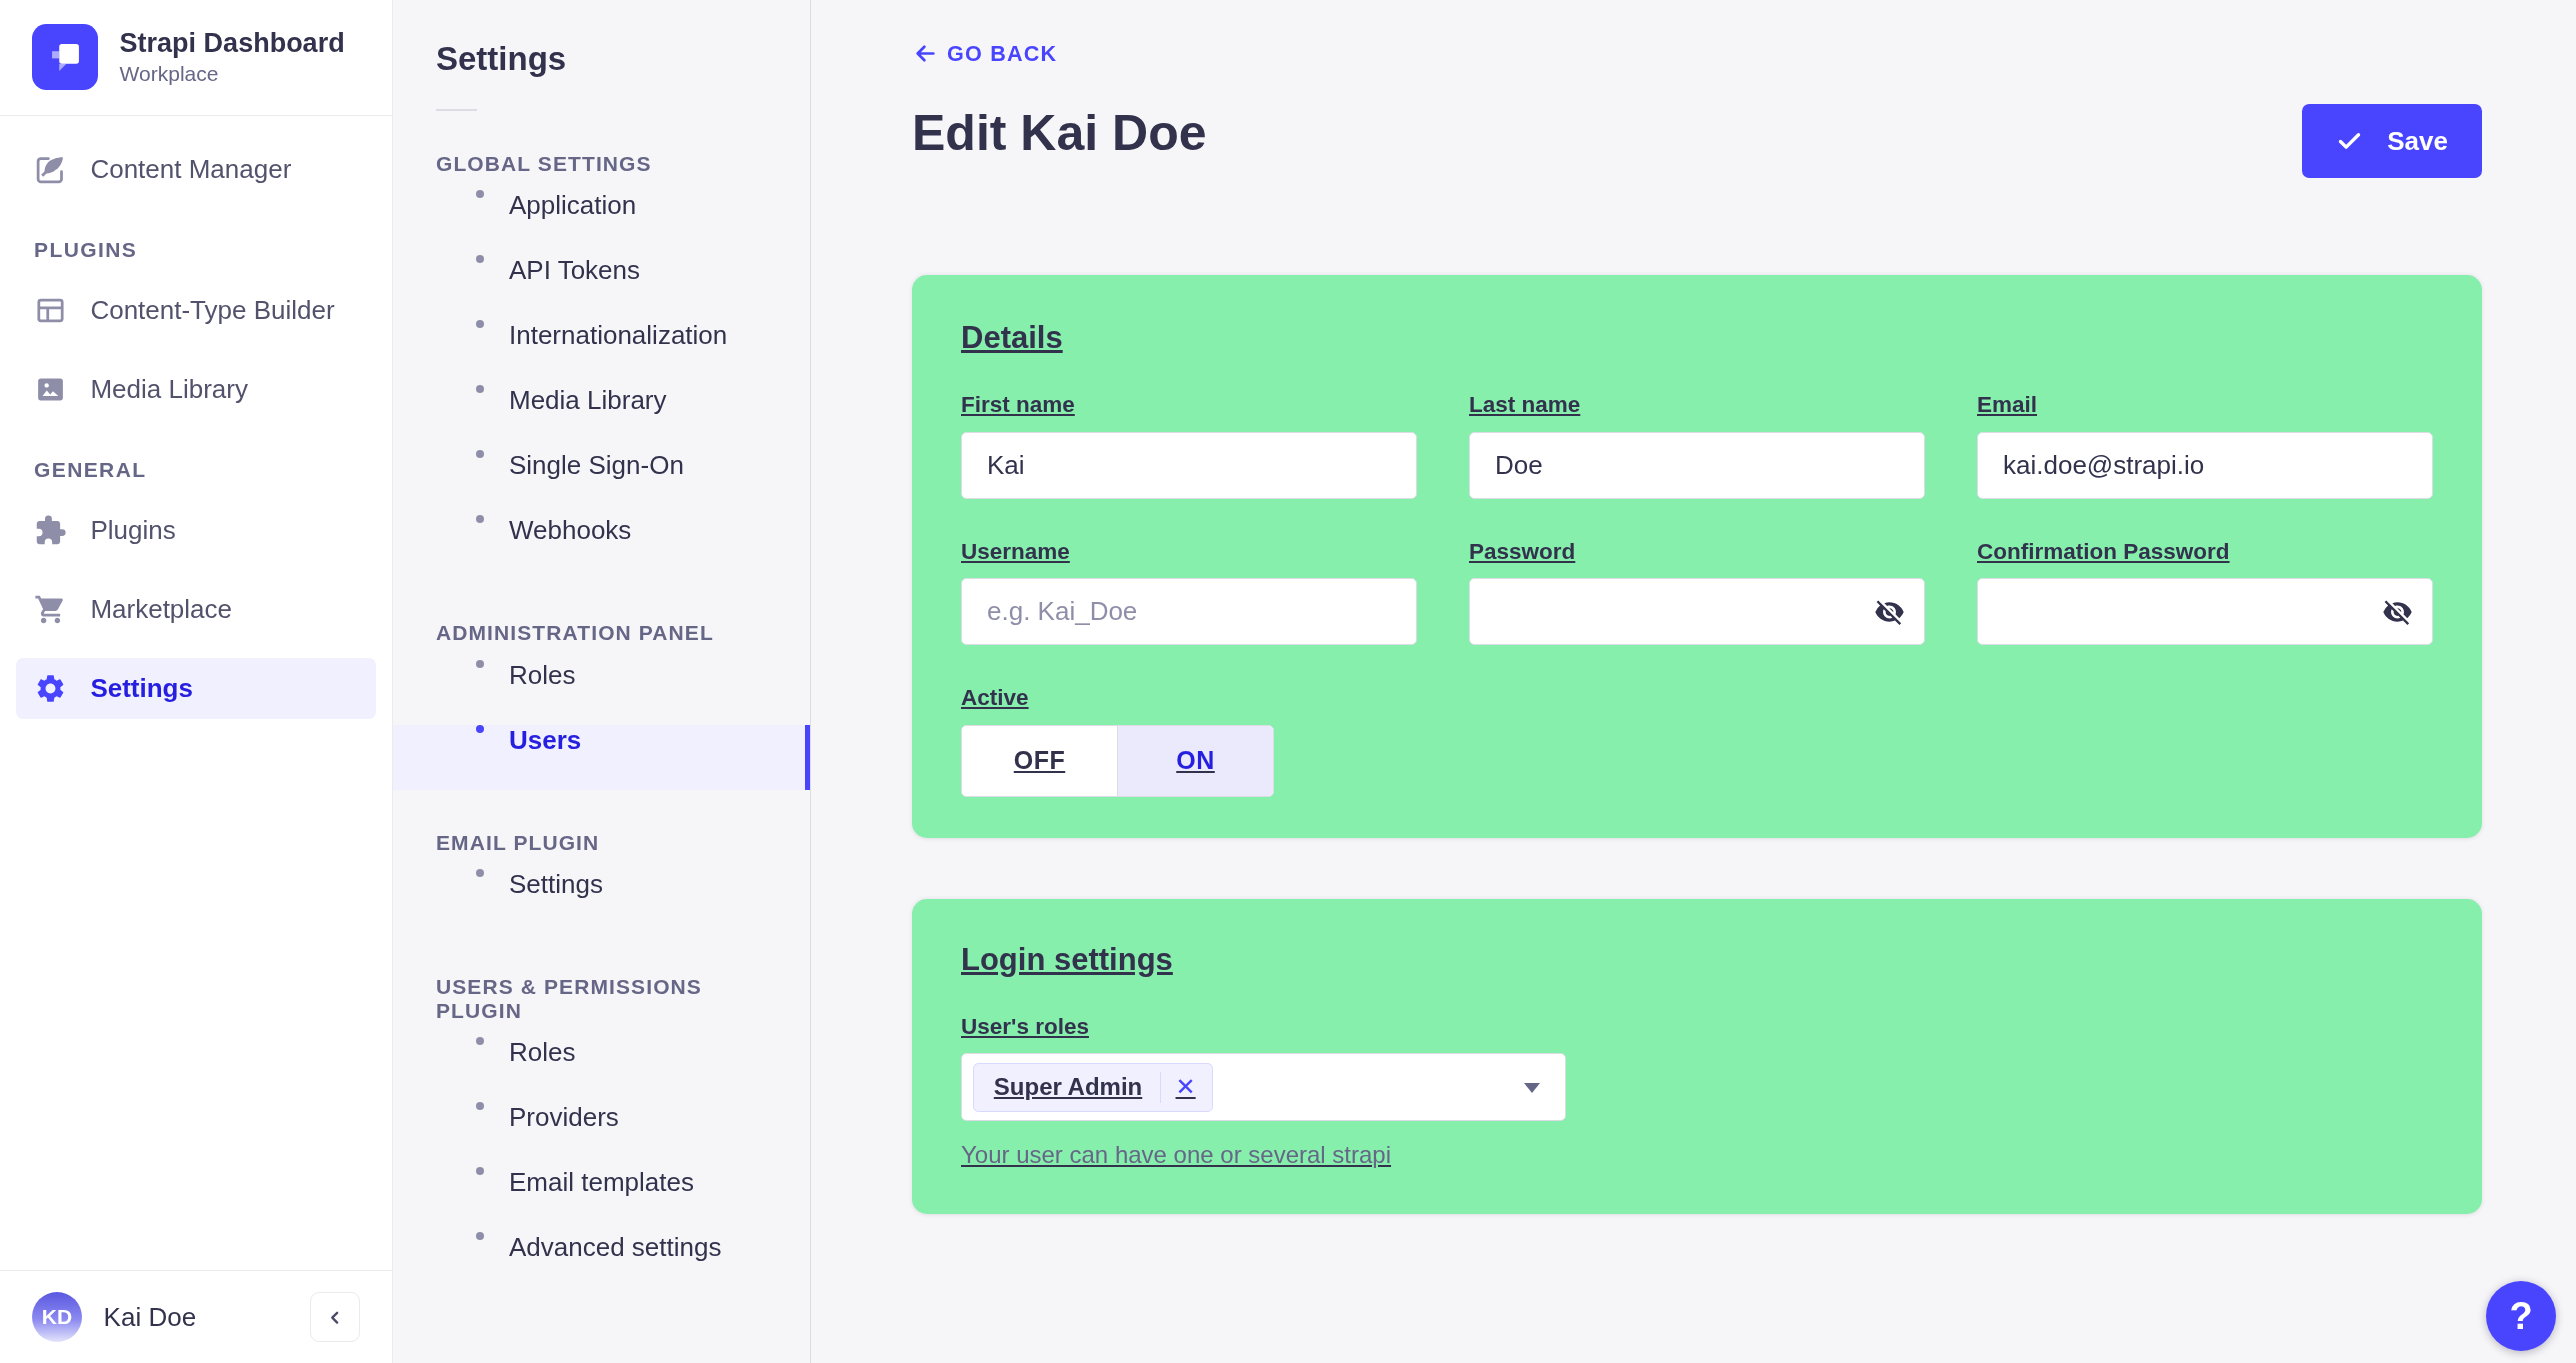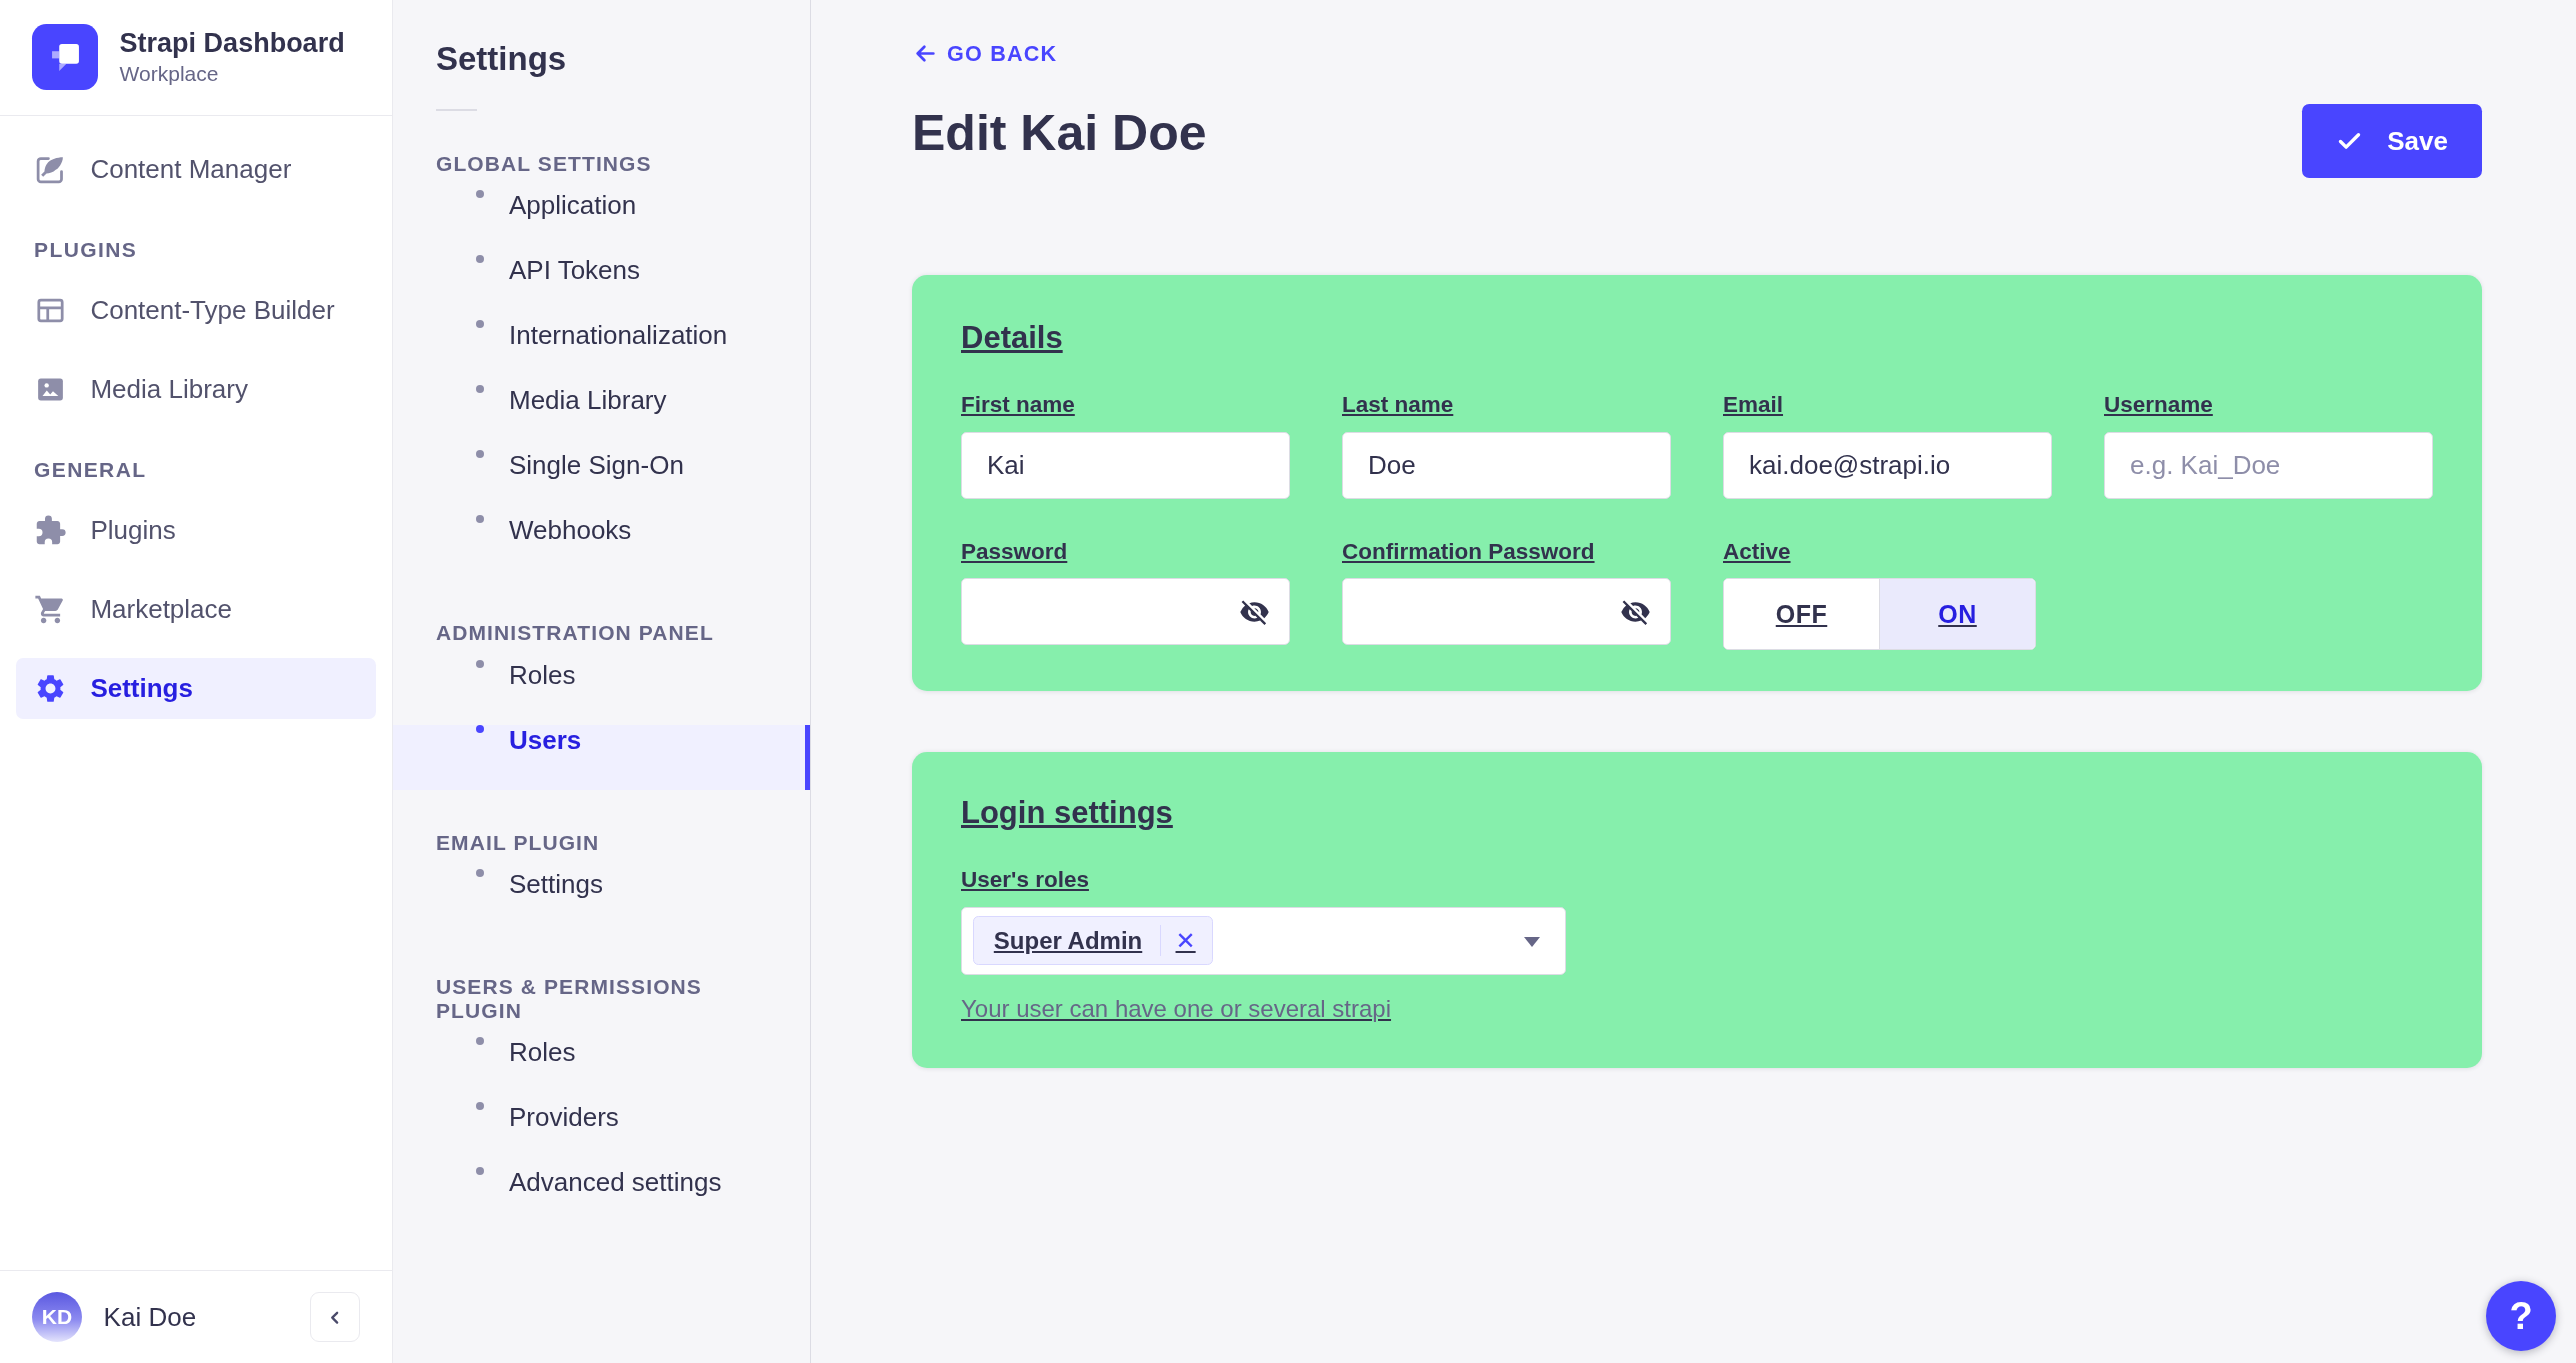"First name" .form-grid { grid-template-columns: 1fr 1fr 1fr 1fr -> 1fr 1fr 1fr }
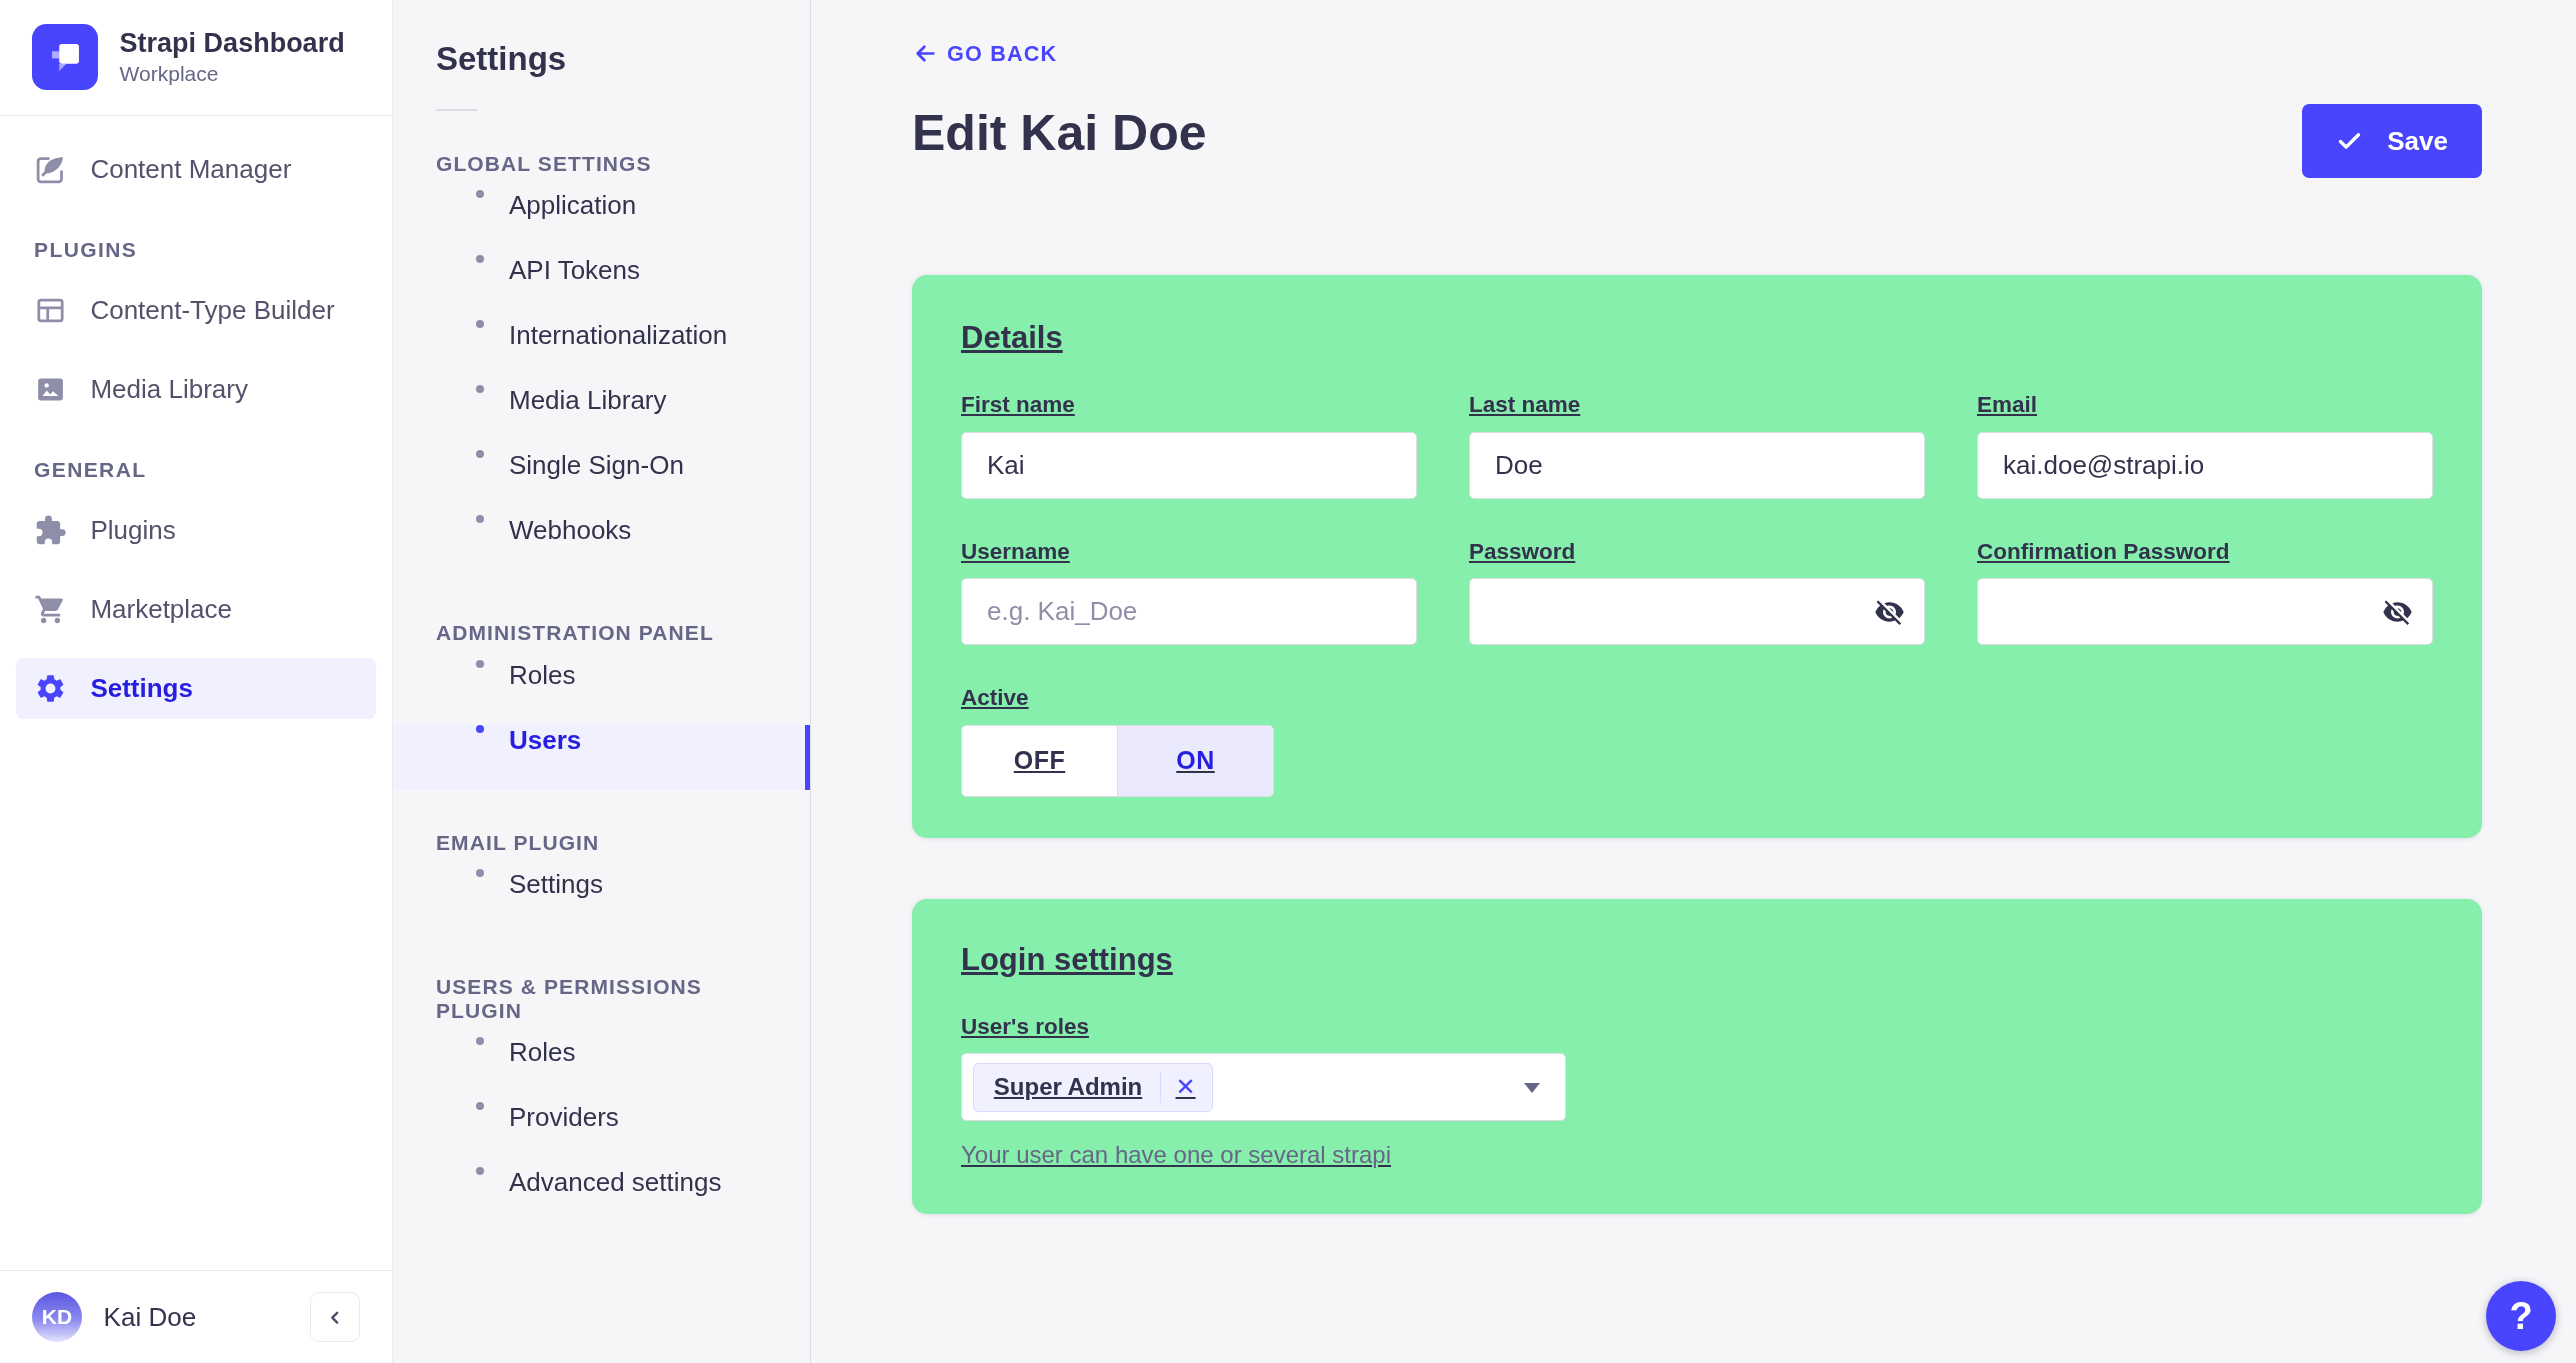"Email templates" div.subnav-item { html: none -> <div> <span></span> <span>Email templates</span> </div> }
